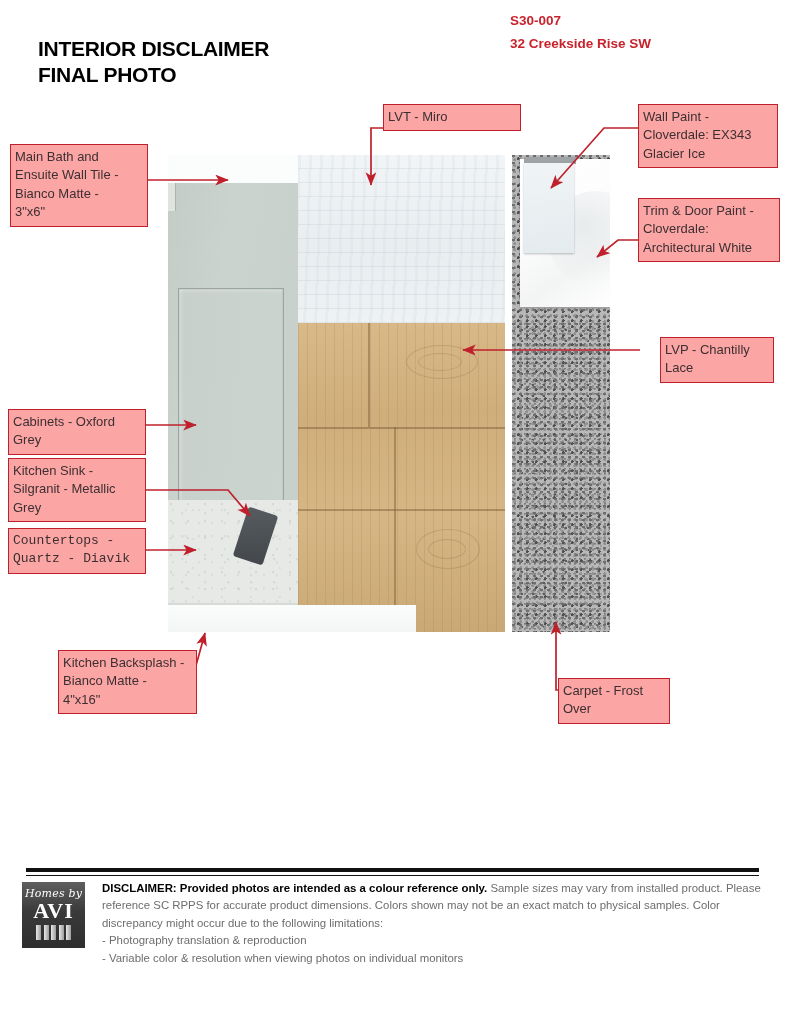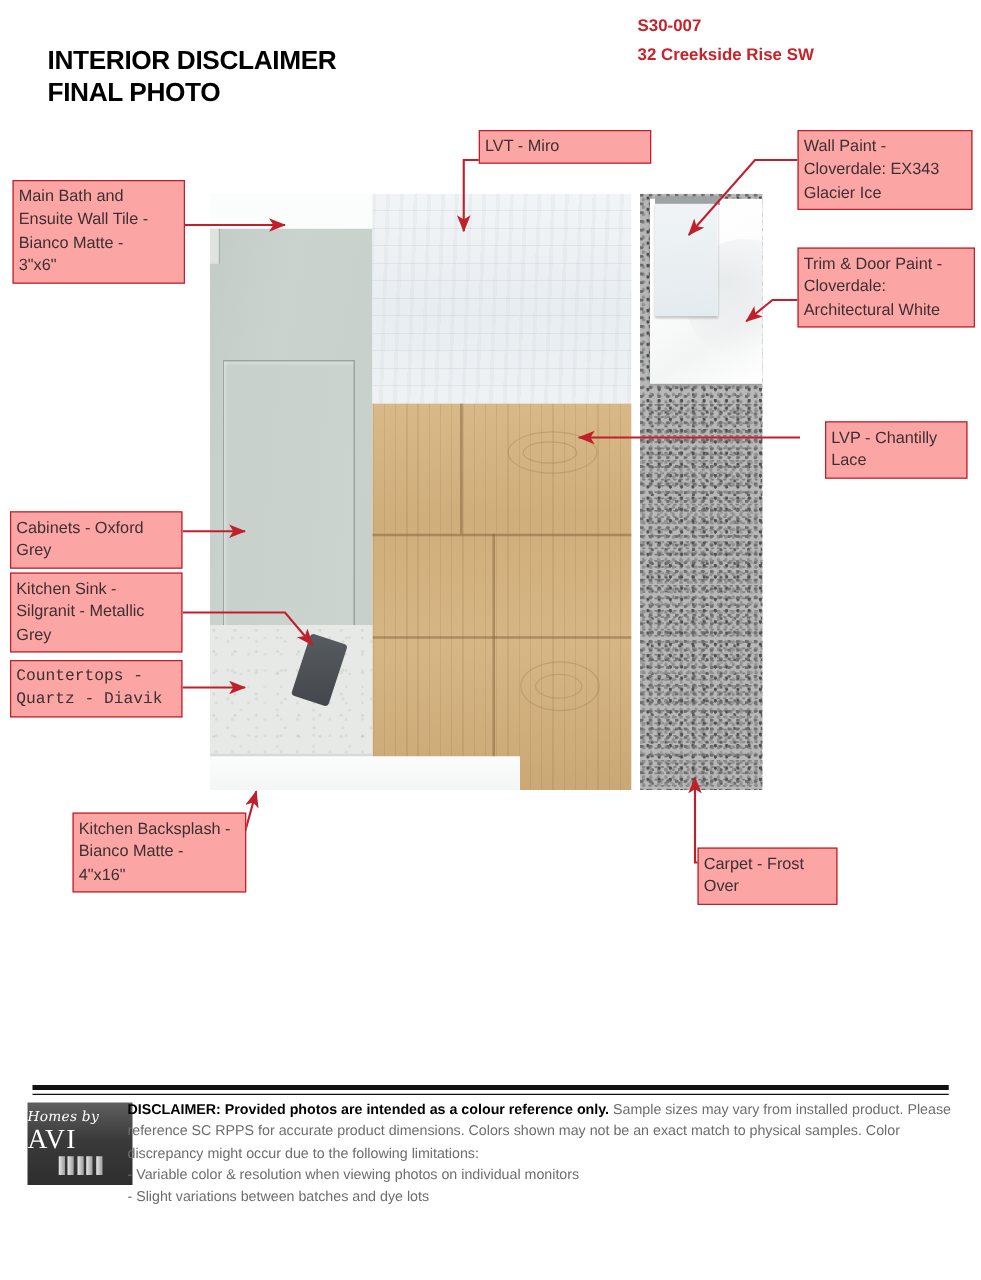"Homes by" #logo { text-align: none -> center; width: 84px -> 63px }
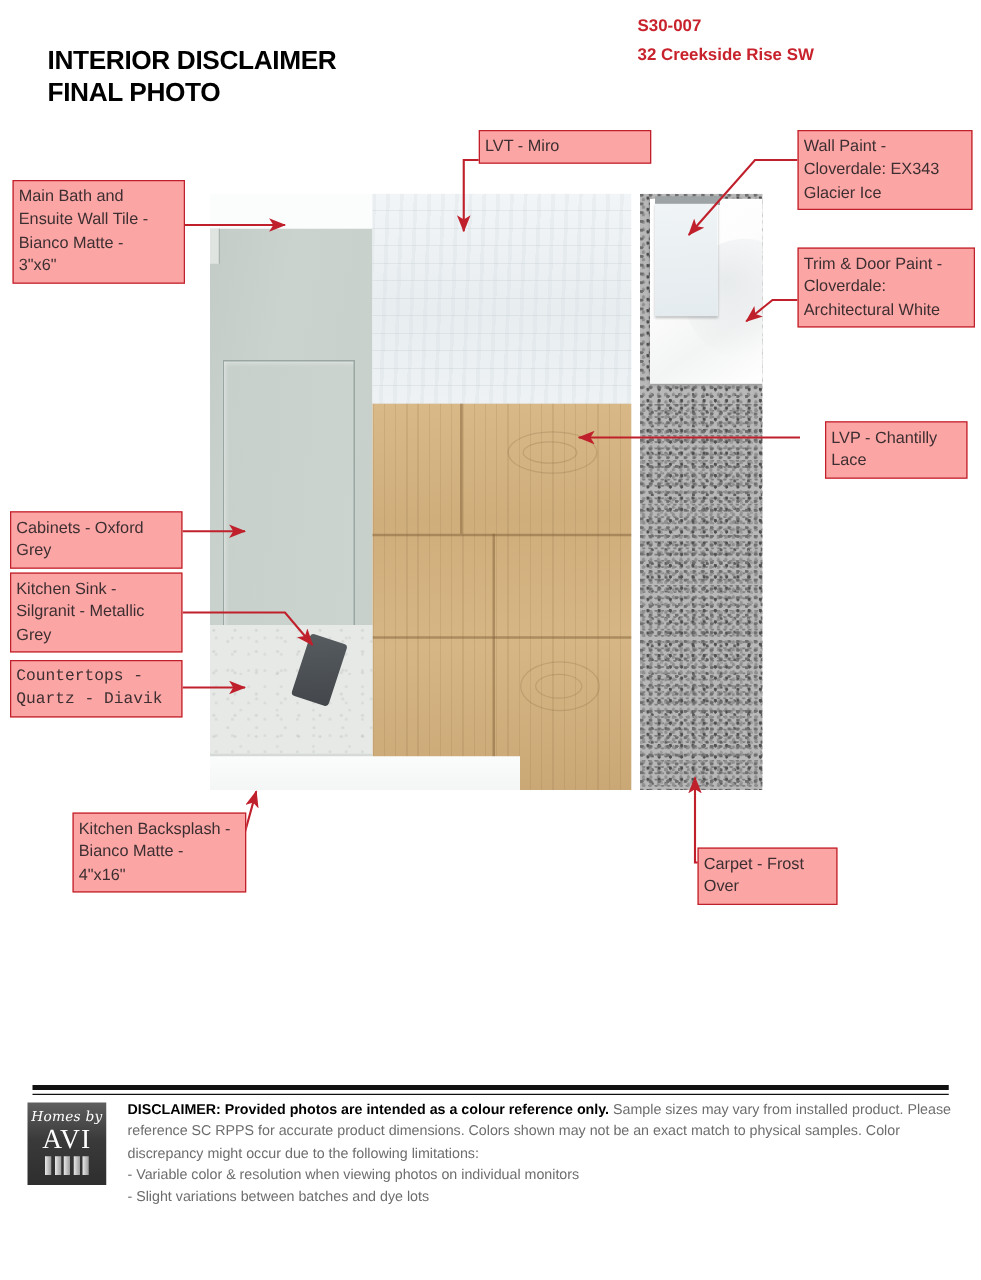"AVI" #logo .avi { font-weight: normal -> bold }
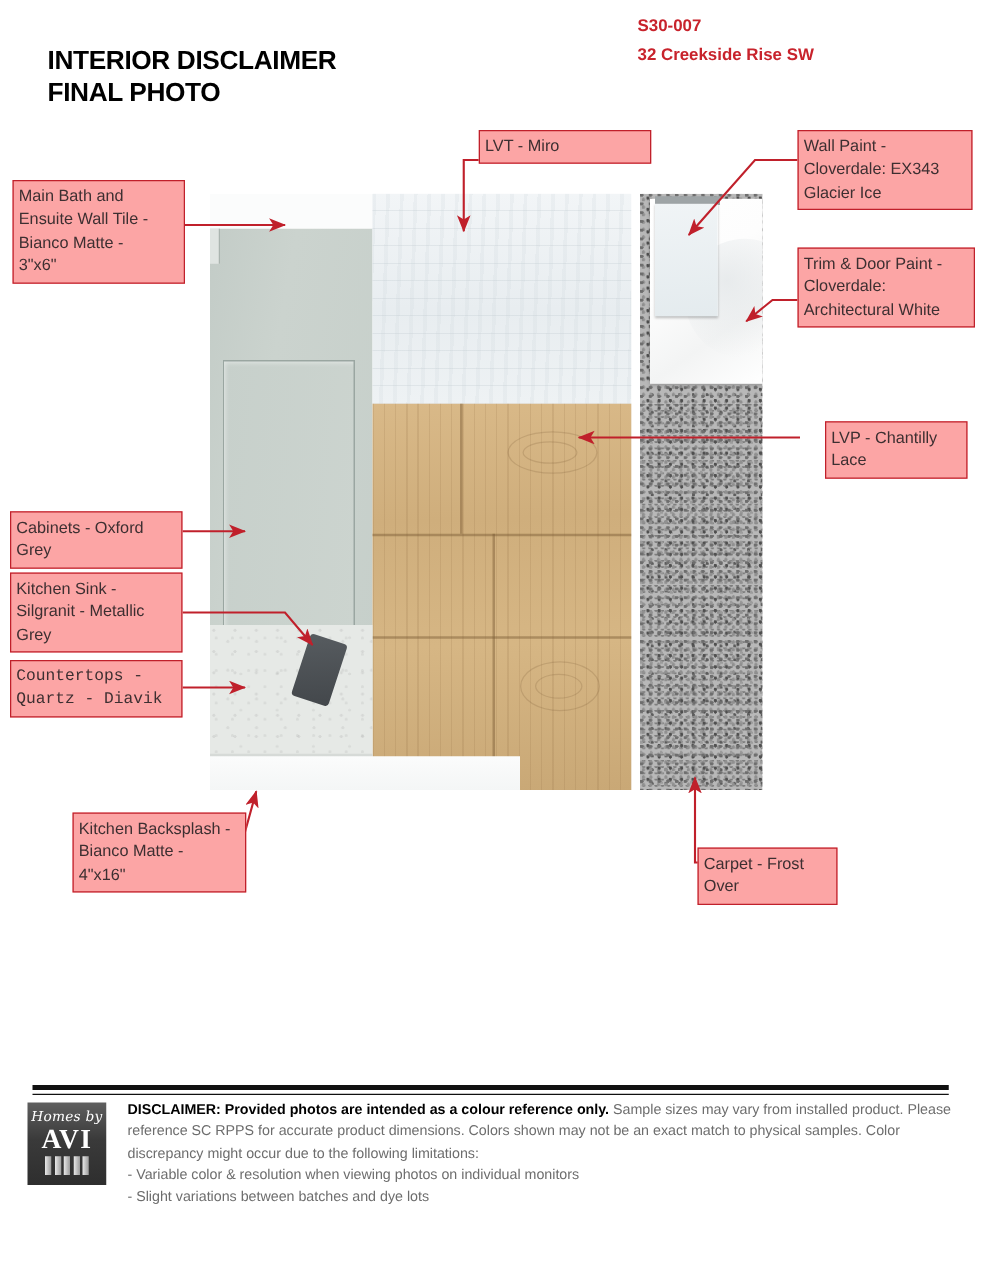"- Photography translation & reproduction" li { html: none -> <li>- Photography translation &amp; reproduction</li> }
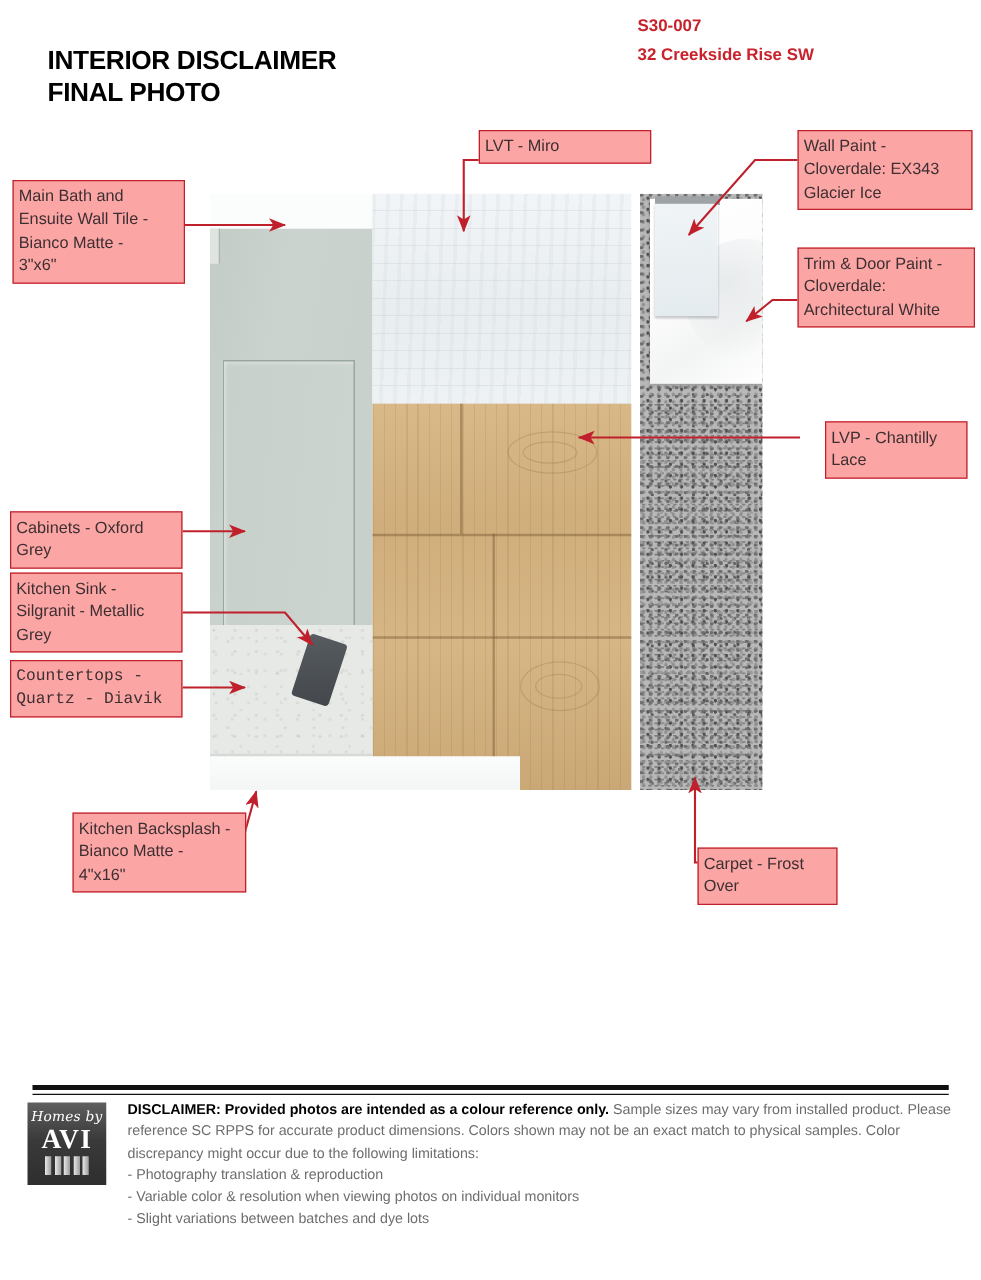"- Slight variations between batches" li { html: <li>- Slight variations between batches and dye lots</li> -> none }
